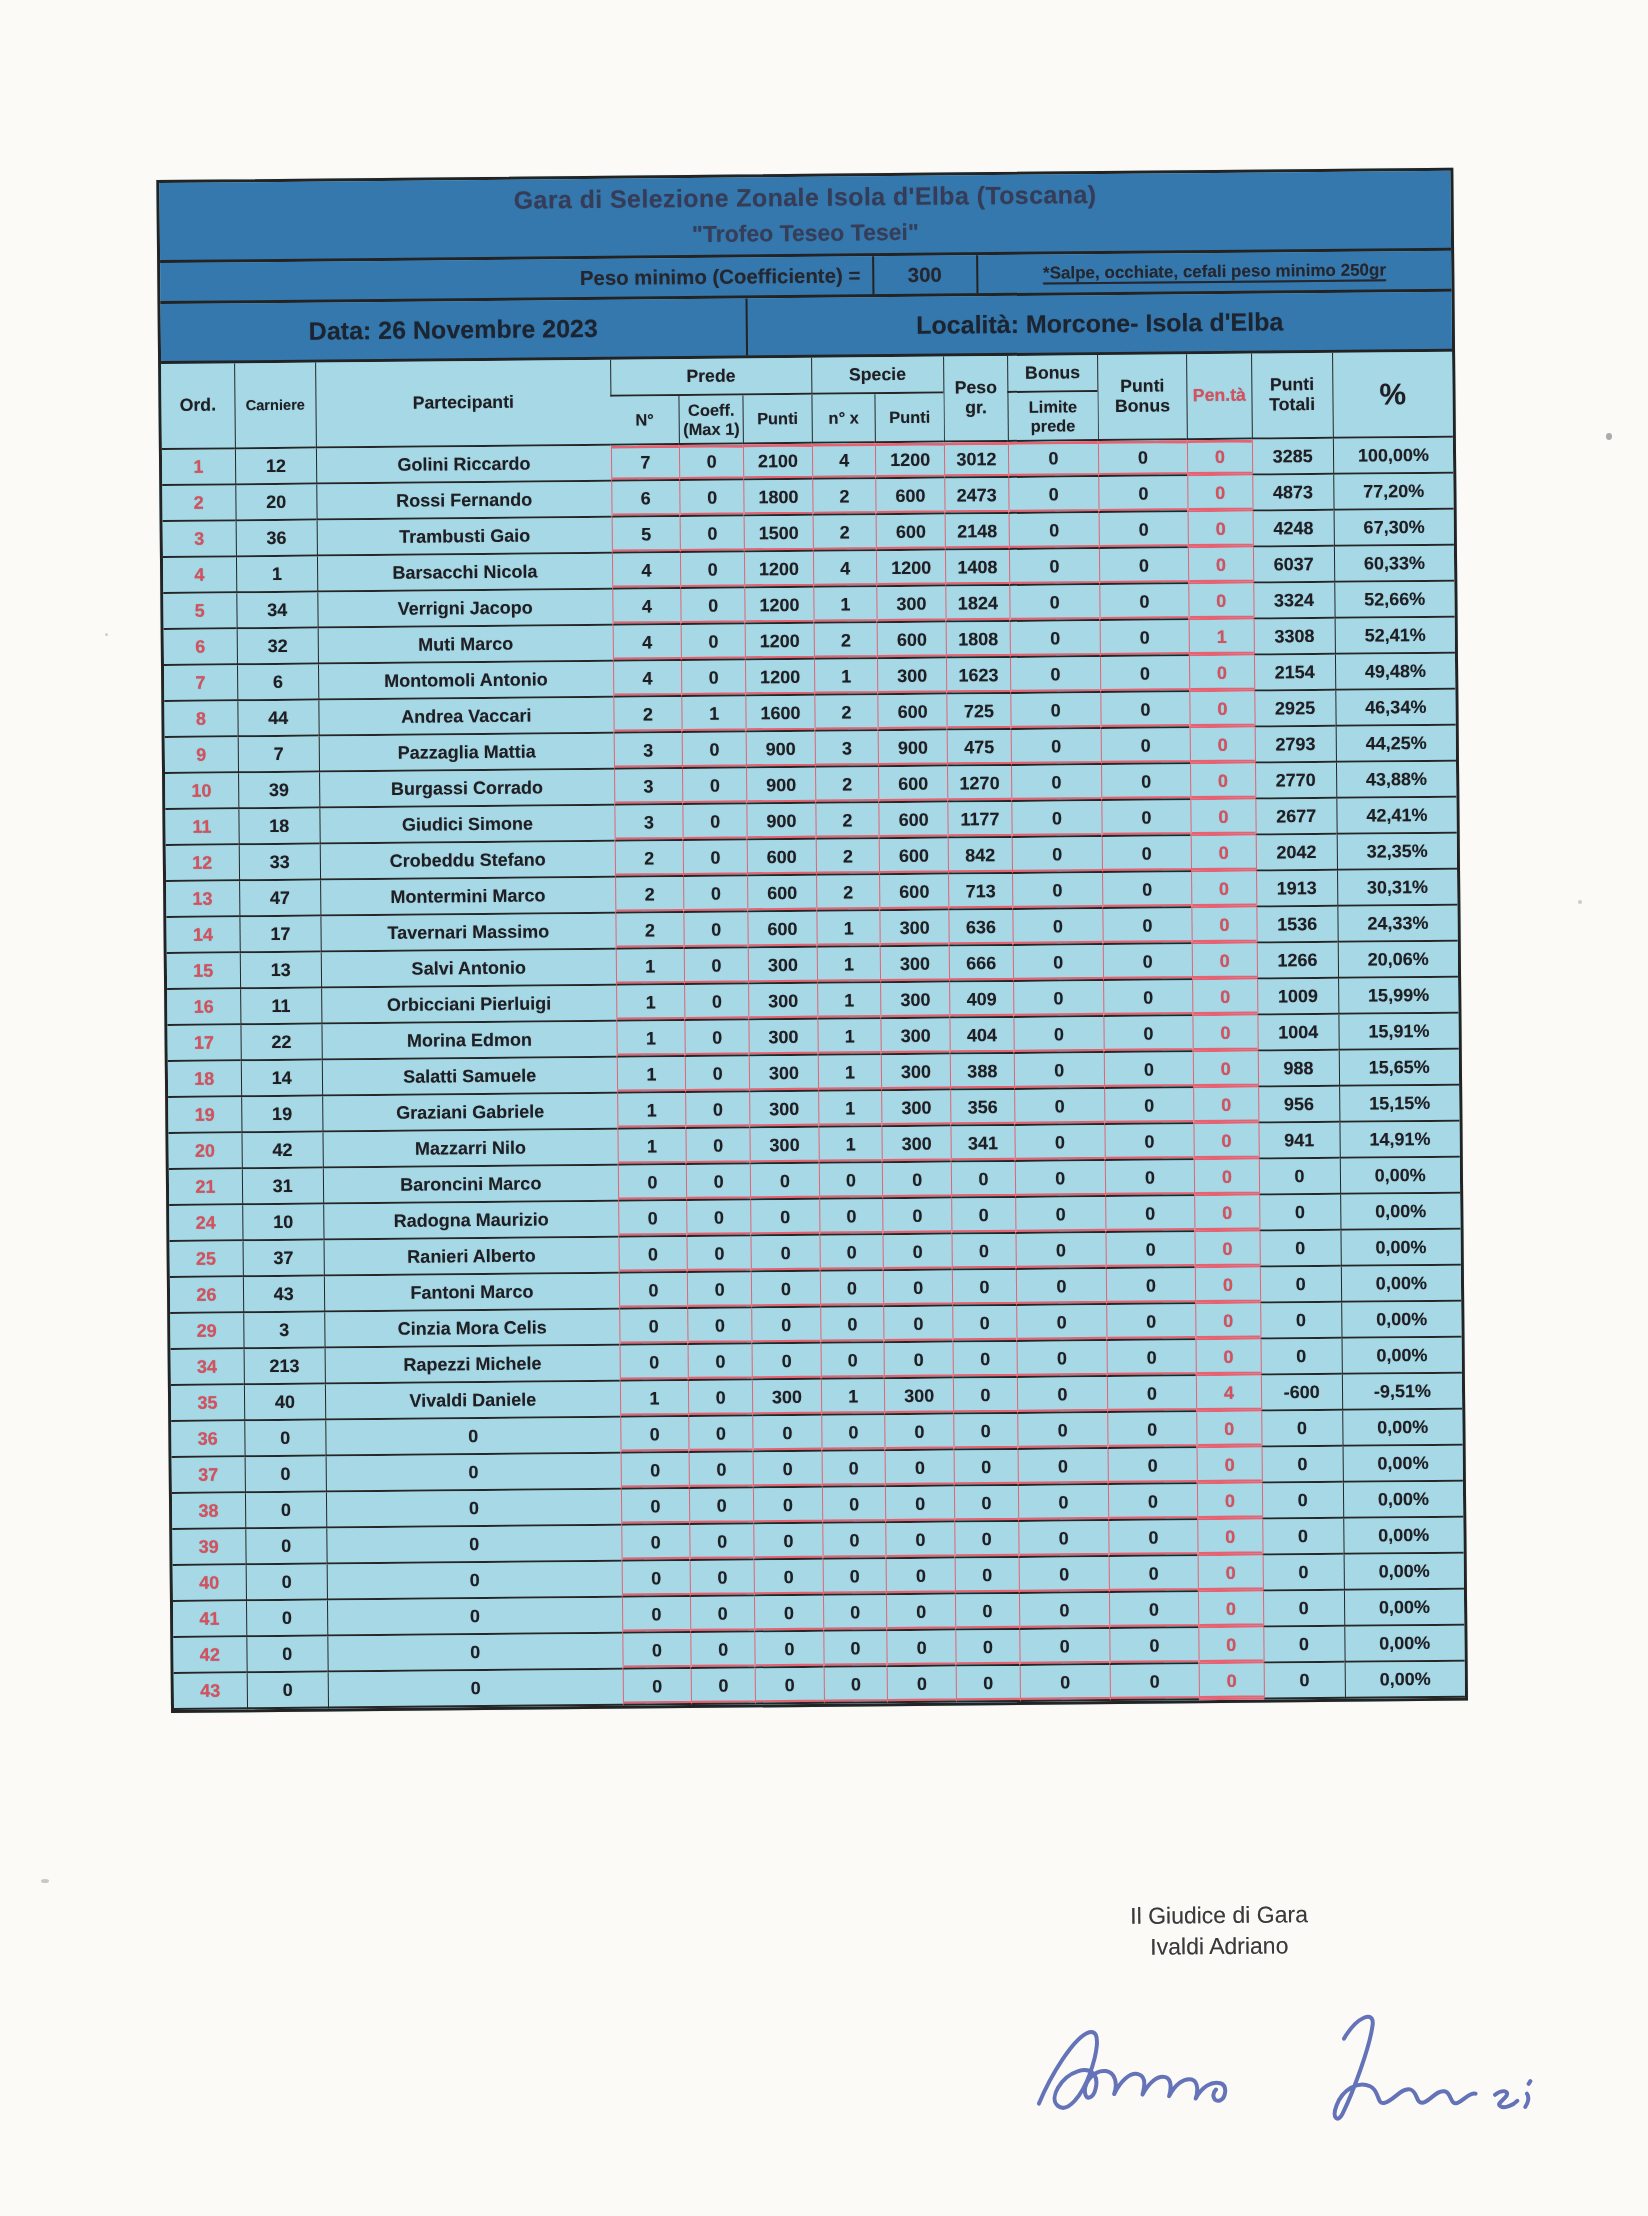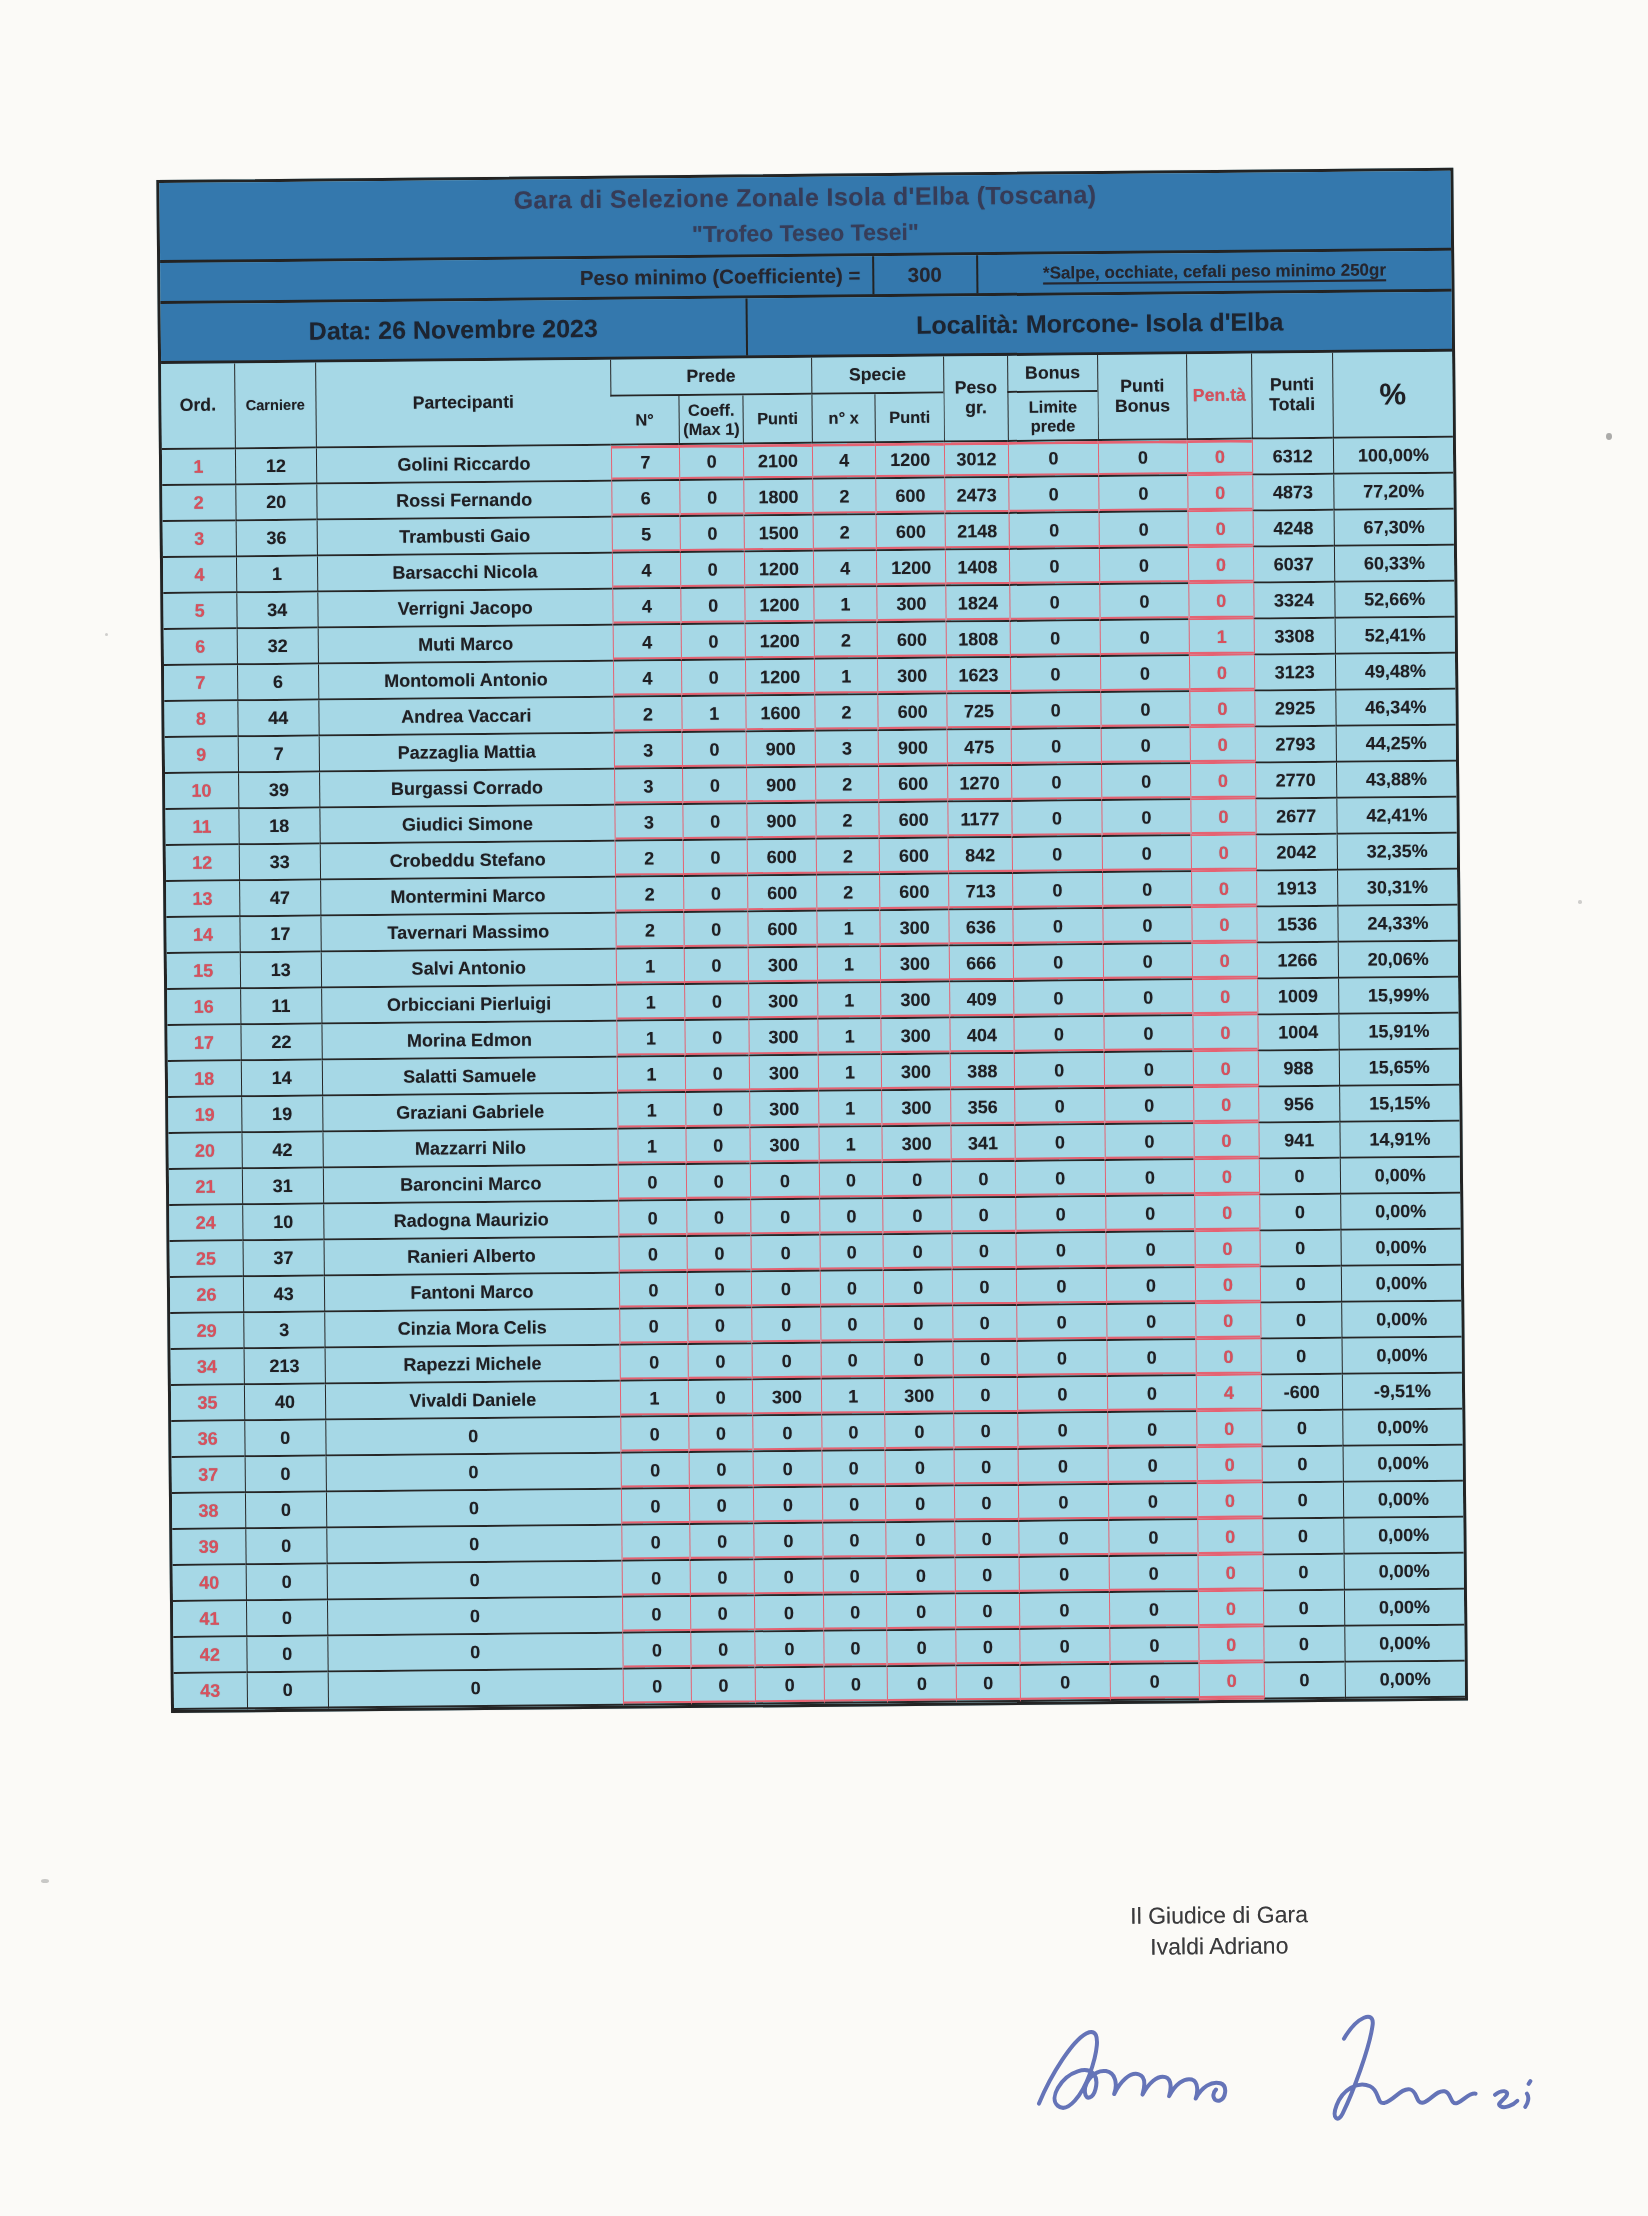"6312" td { text: 6312 -> 3285 }
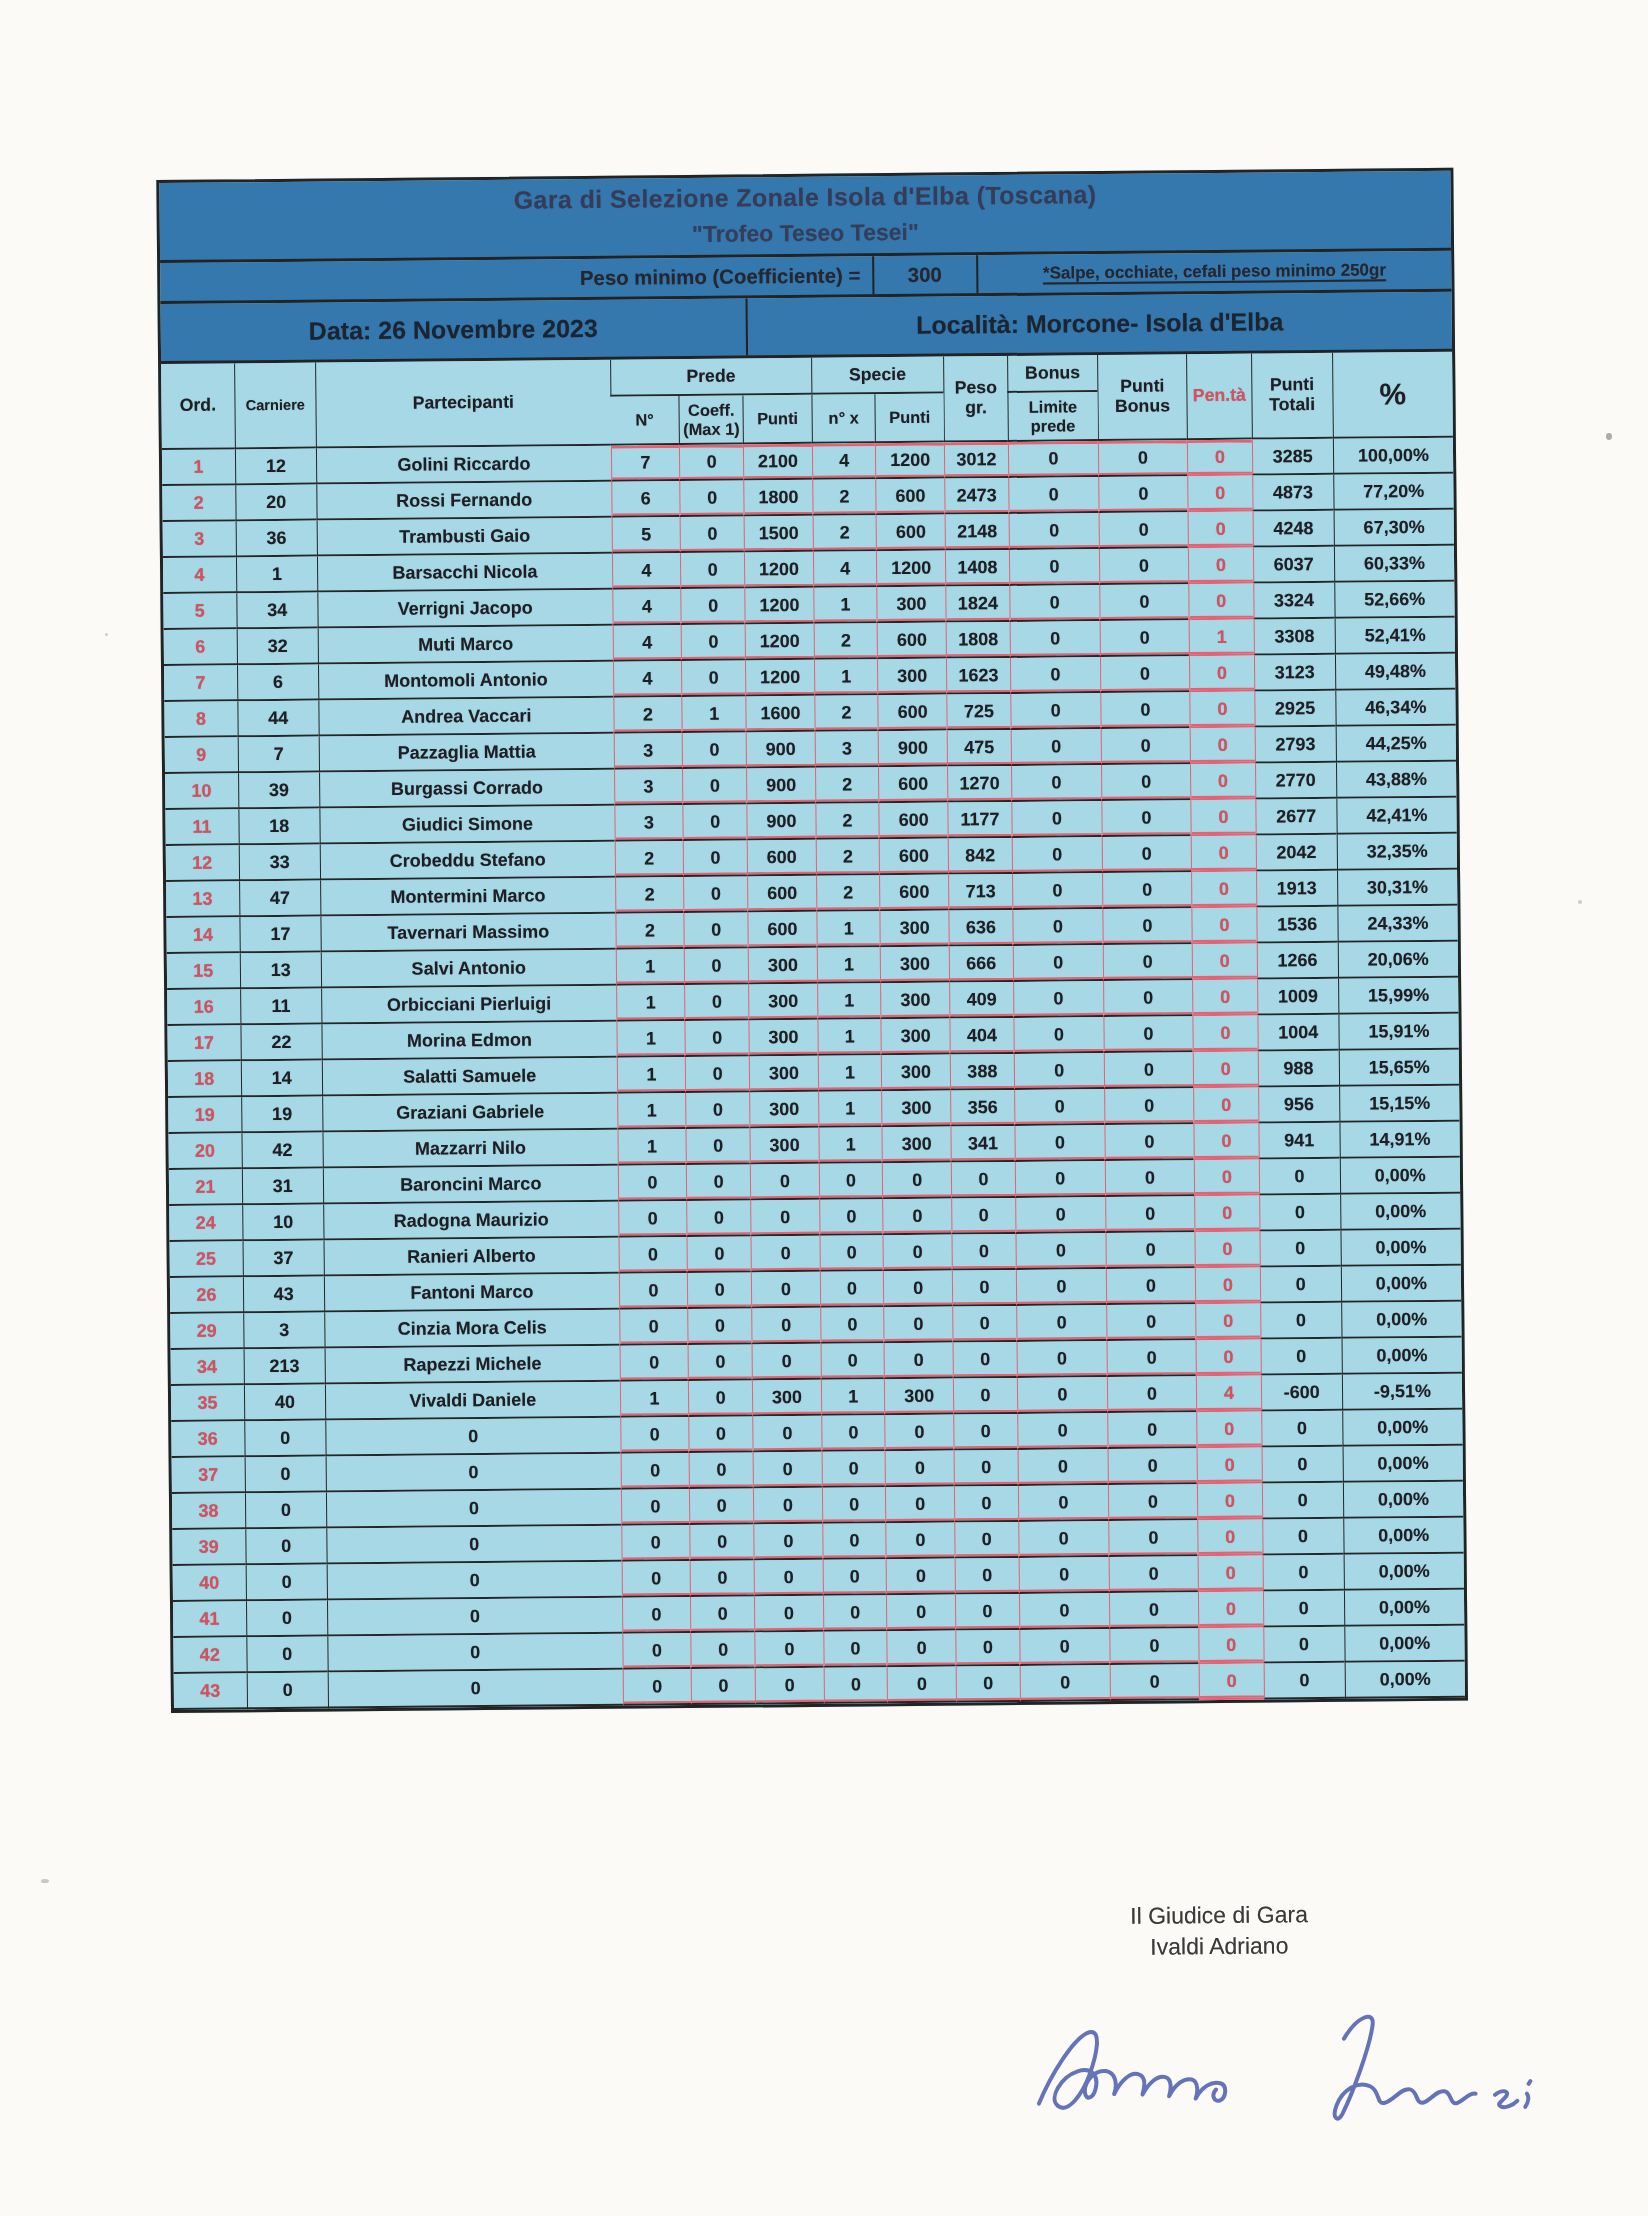"3123" td { text: 3123 -> 2154 }
